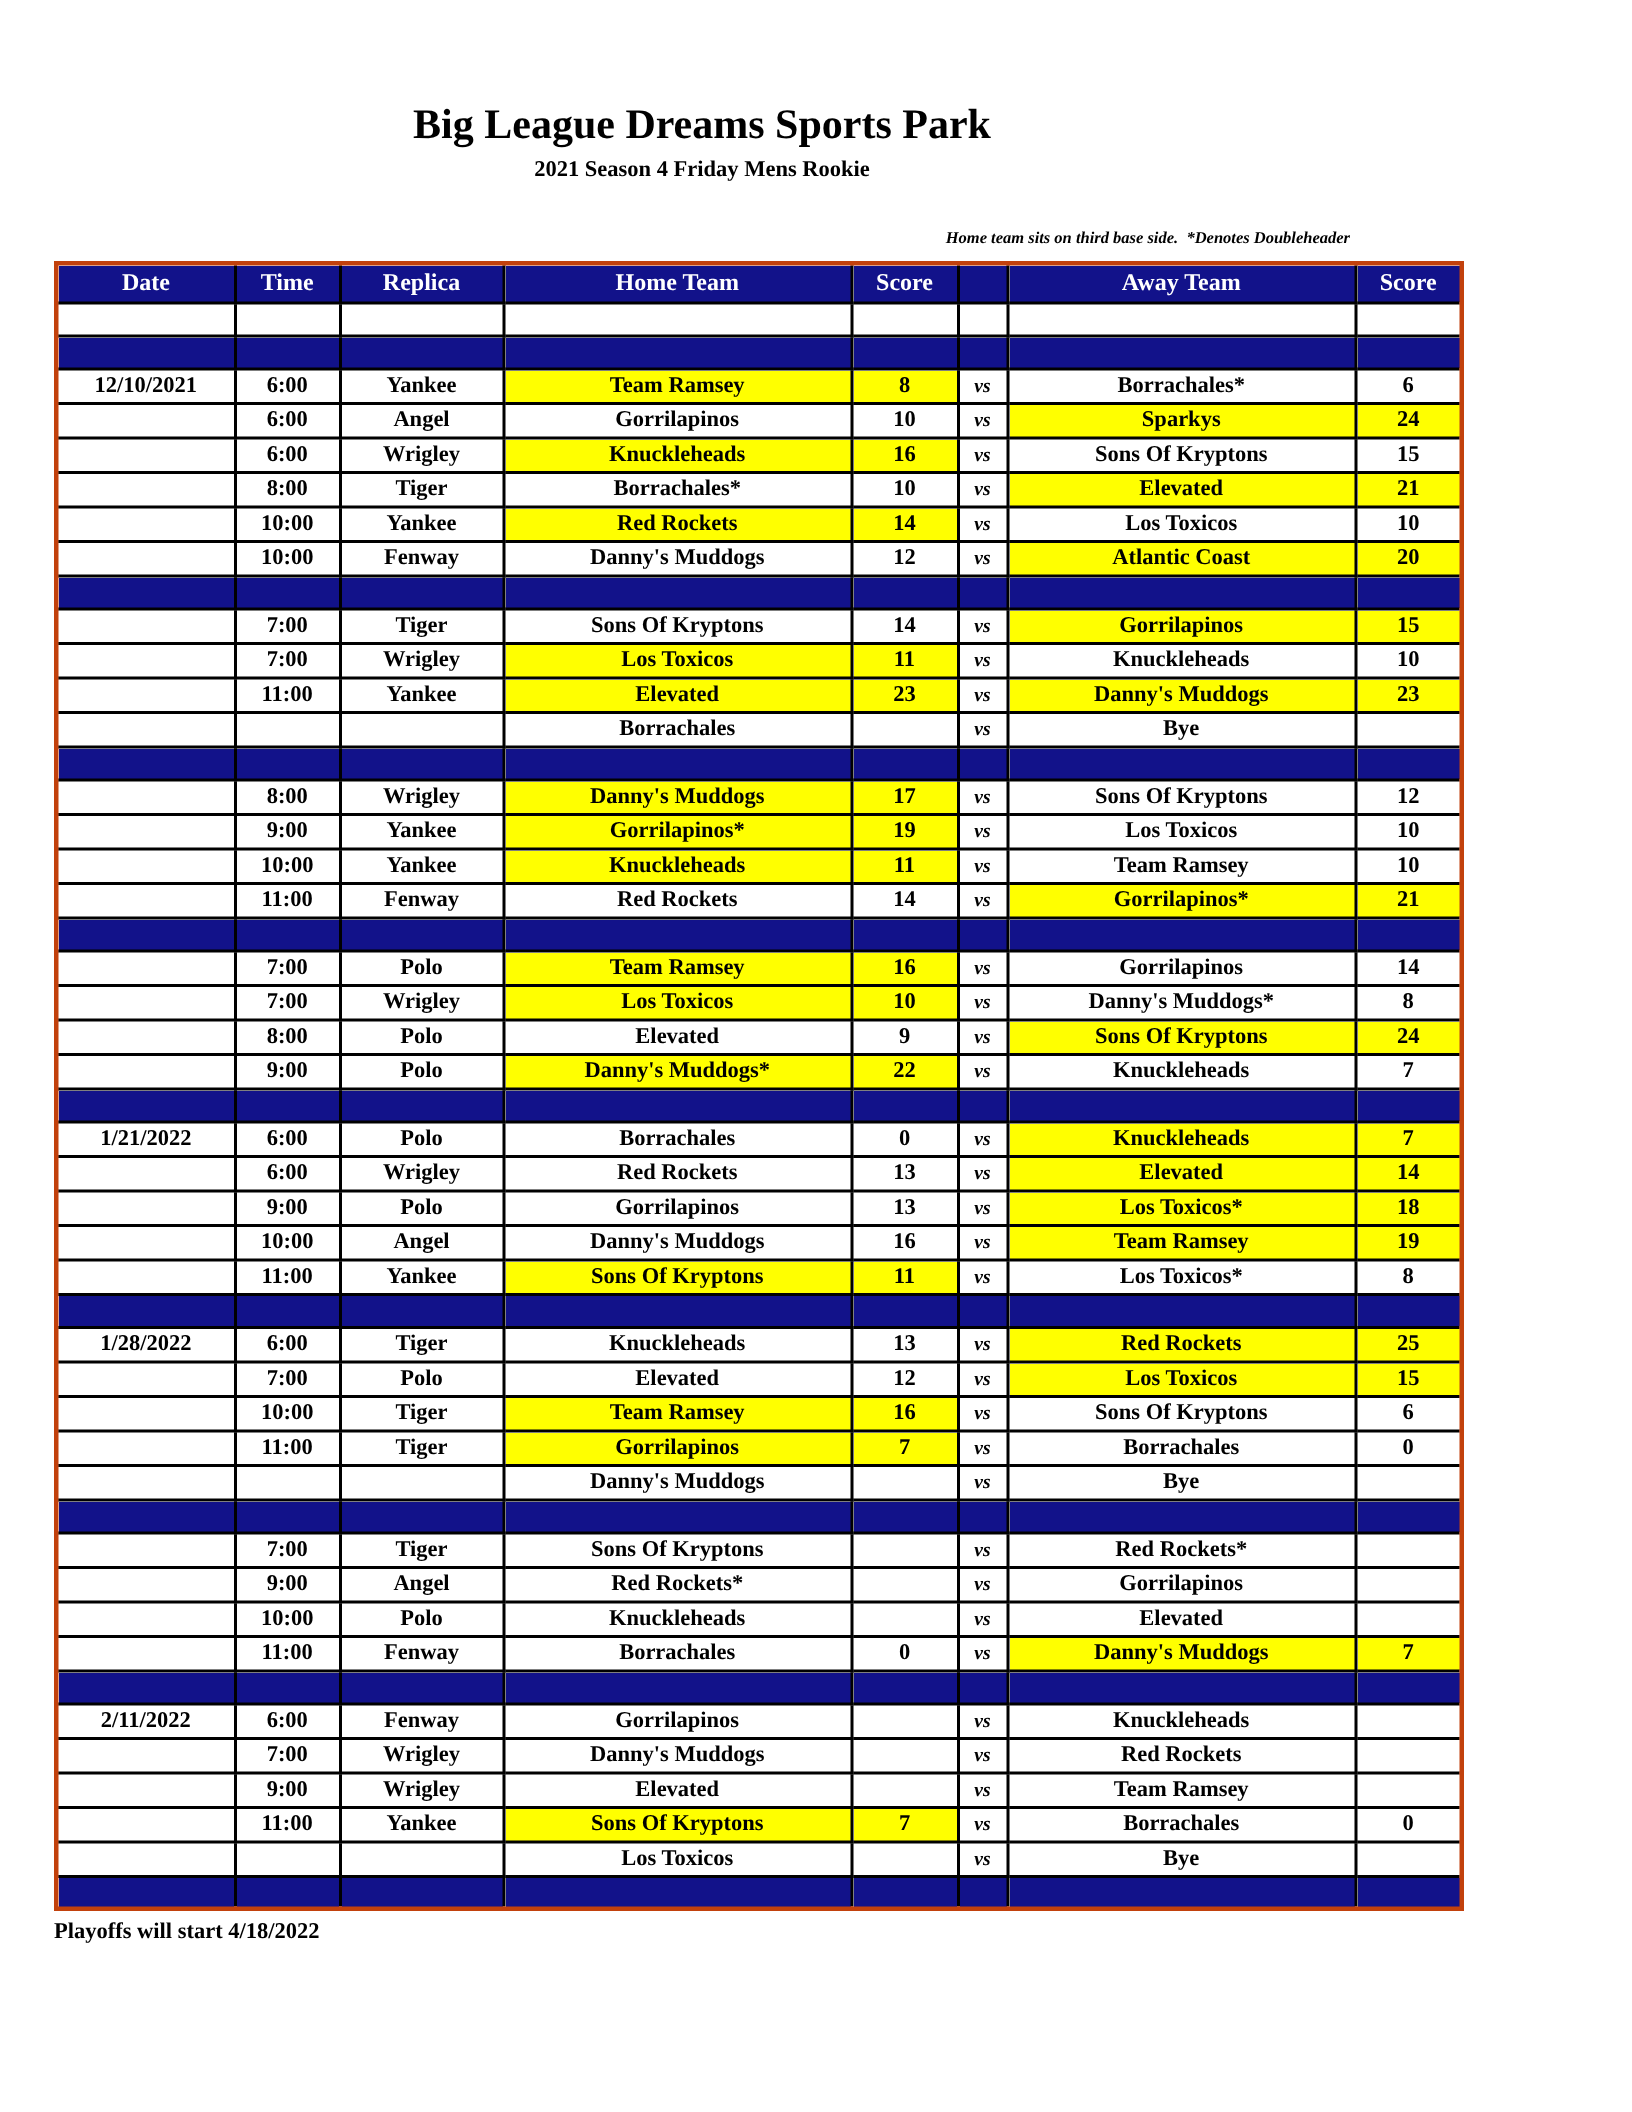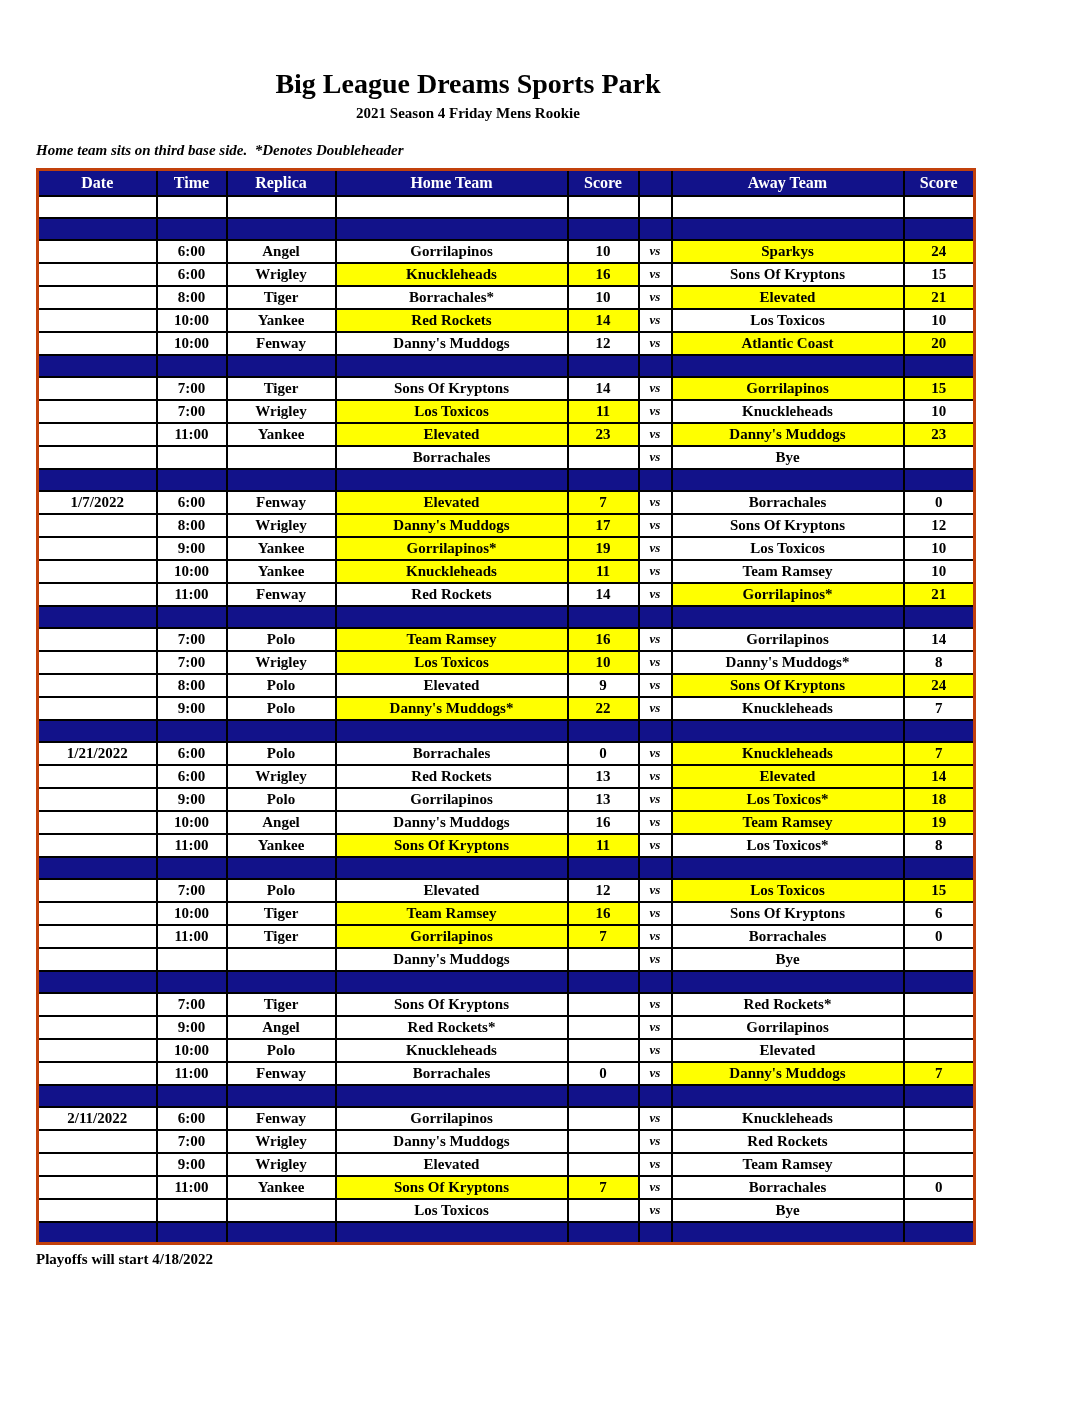"Home team sits on third" .note { font-size: 15px -> 11px; margin-top: 20px -> 31px; text-align: left -> right }
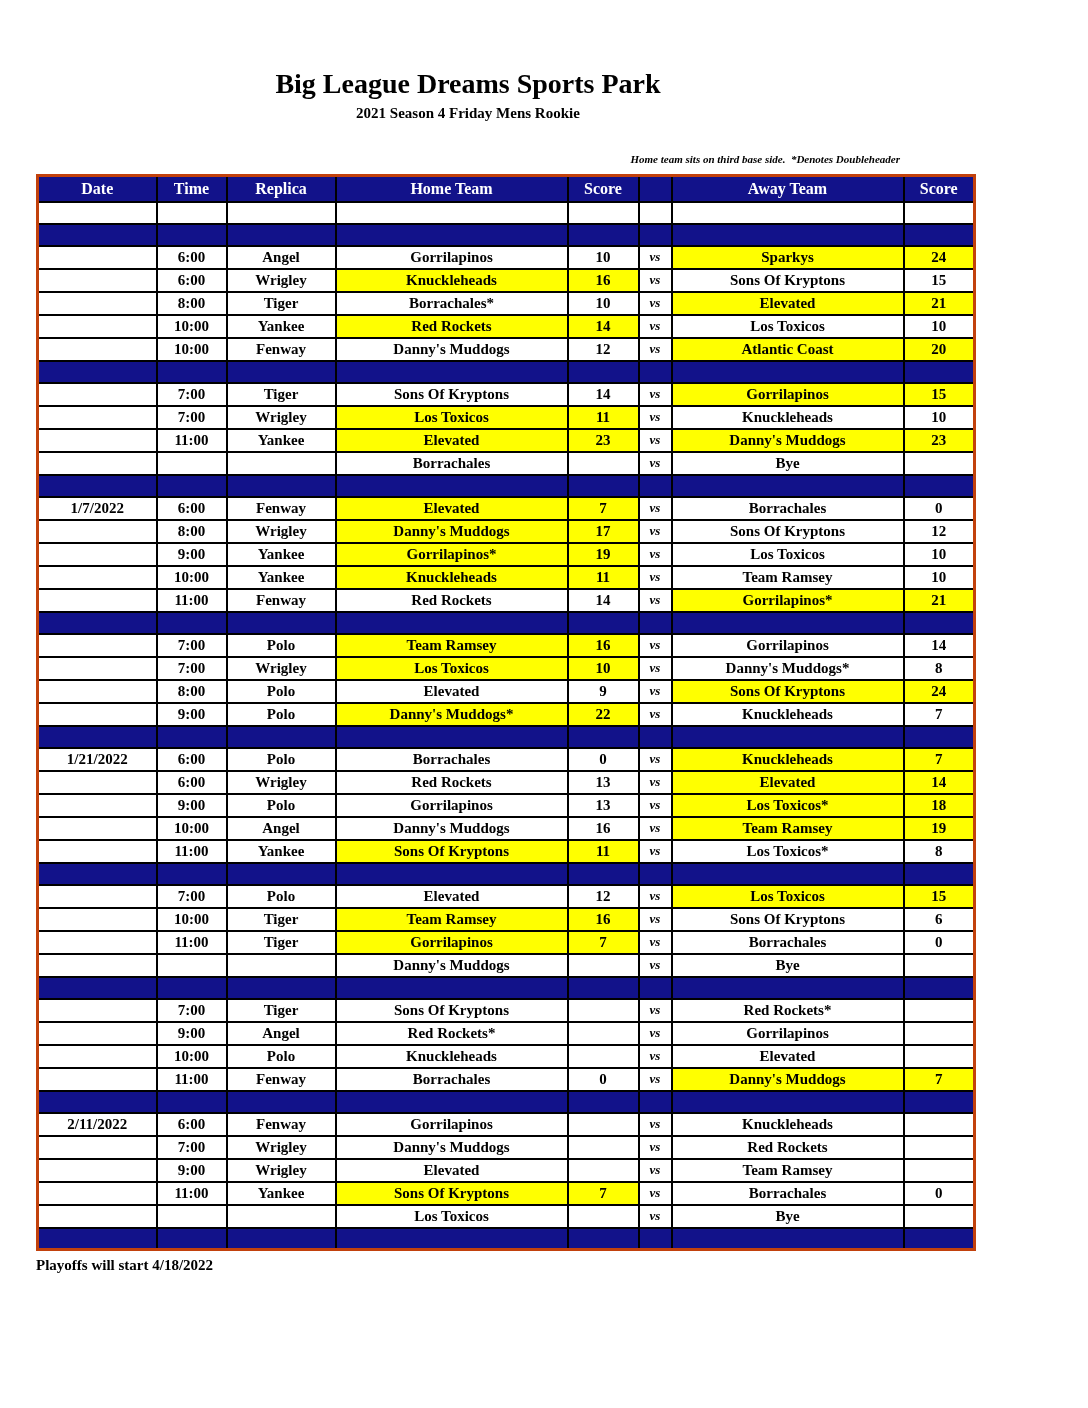"12/10/2021" tr { html: none -> <tr> <td>12/10/2021</td> <td>6:00</td> <td>Yankee</td> <td>Team Ramsey</td> <td>8</td> <td>vs</td> <td>Borrachales*</td> <td>6</td> </tr> }
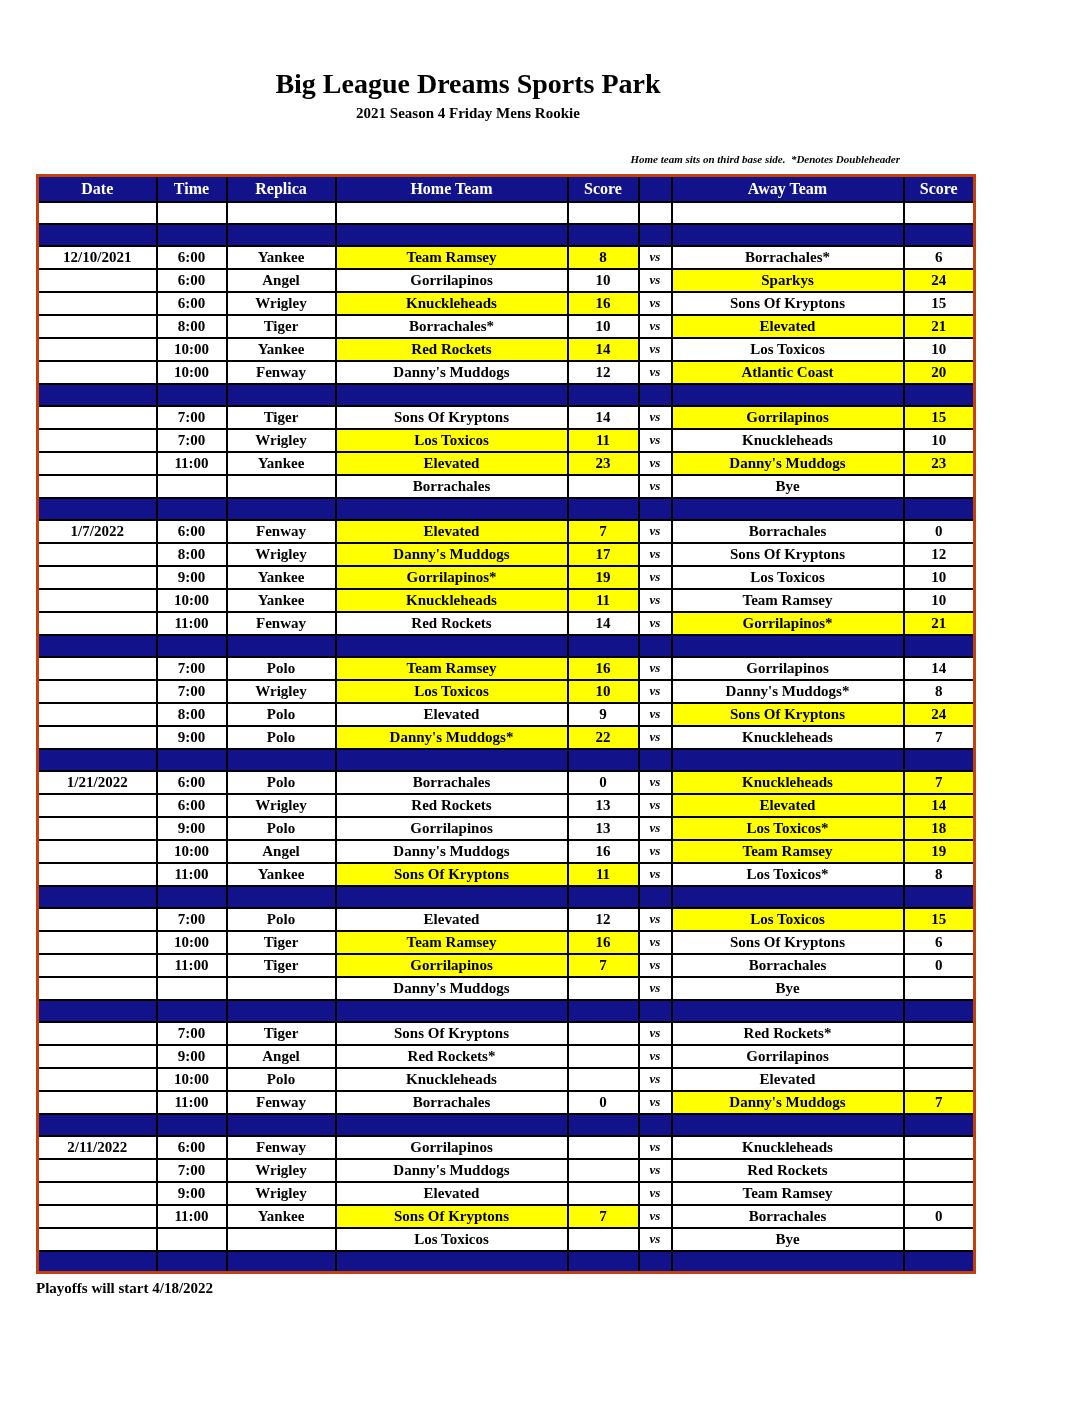"1/7/2022" tr { html: <tr> <td>1/7/2022</td> <td>6:00</td> <td>Fenway</td> <td>Elevated</td> <td>7</td> <td>vs</td> <td>Borrachales</td> <td>0</td> </tr> -> none }
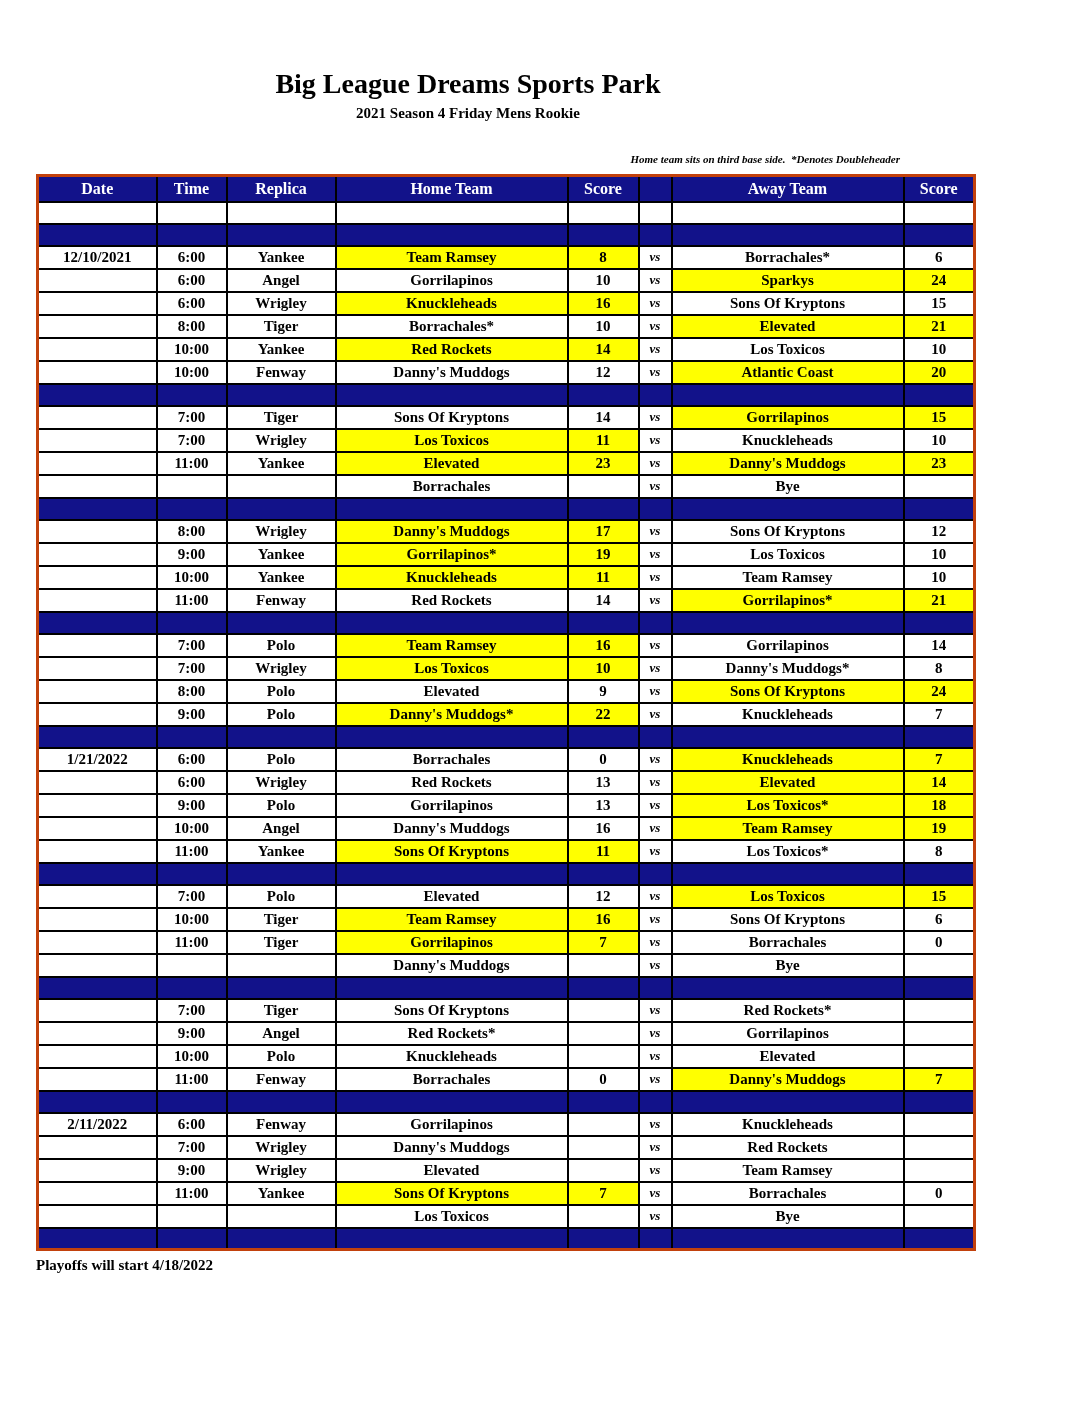"1/28/2022" tr { html: none -> <tr> <td>1/28/2022</td> <td>6:00</td> <td>Tiger</td> <td>Knuckleheads</td> <td>13</td> <td>vs</td> <td>Red Rockets</td> <td>25</td> </tr> }
